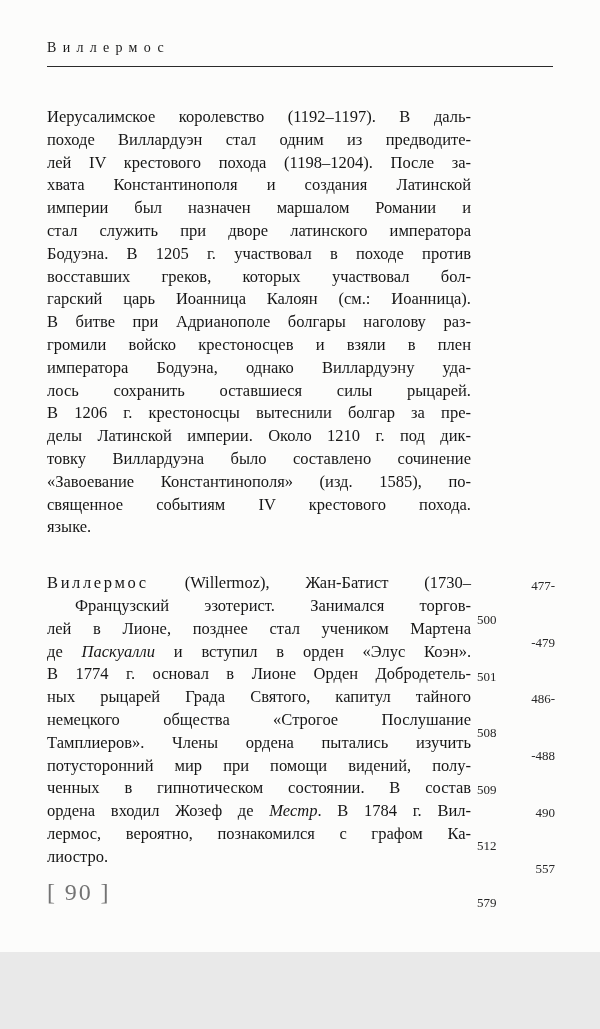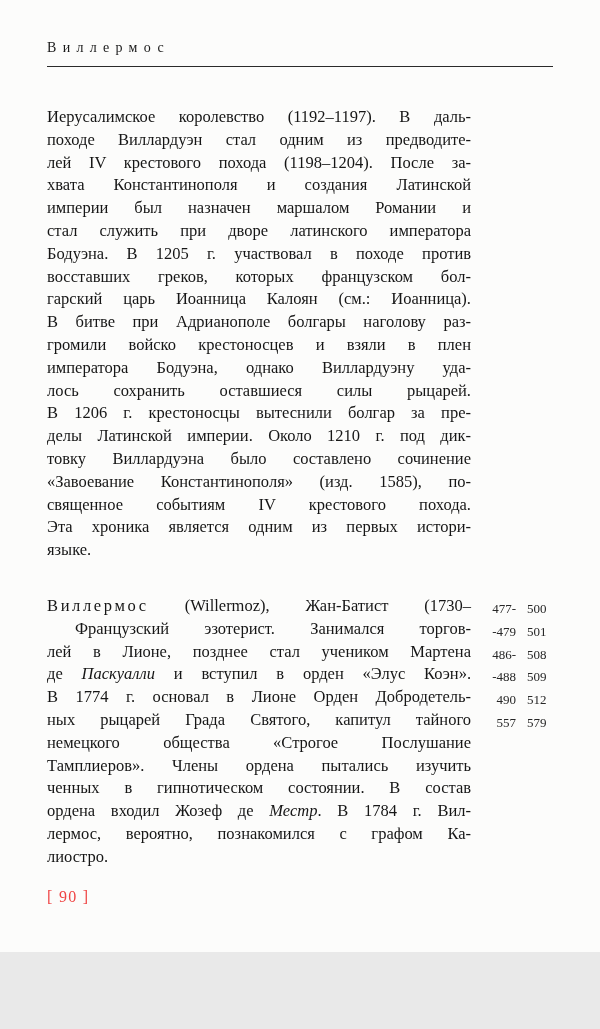"восставших греков, которых французском" div.line { text: французском -> участвовал }
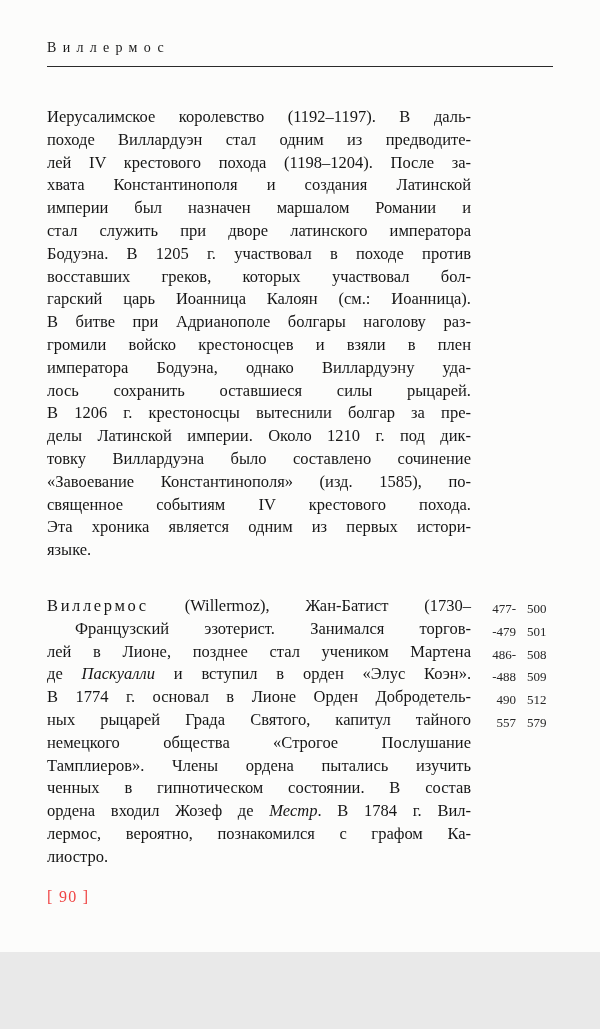"Эта хроника является одним из" div.line { html: <div>Эта хроника является одним из первых истори-</div> -> none }
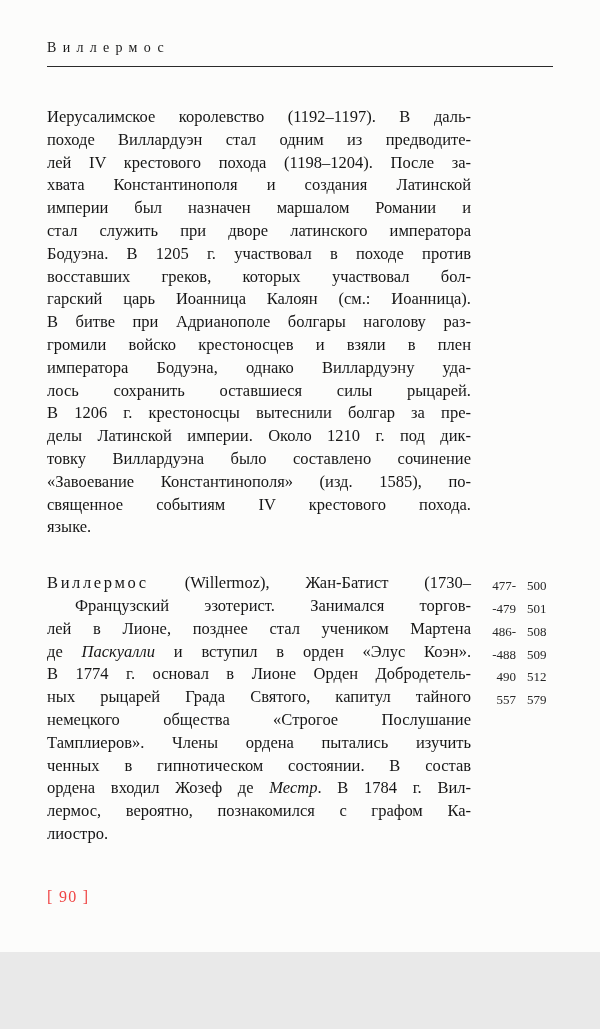"477-" .mrow { flex-direction: none -> column }
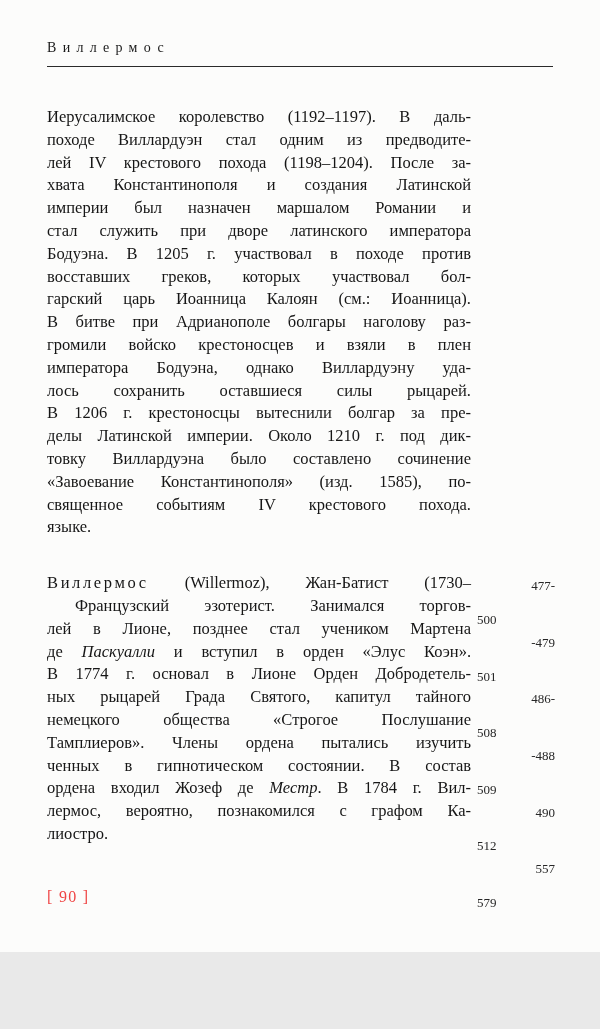"потусторонний мир при помощи видений," div.line { html: none -> <div>потусторонний мир при помощи видений, полу-</div> }
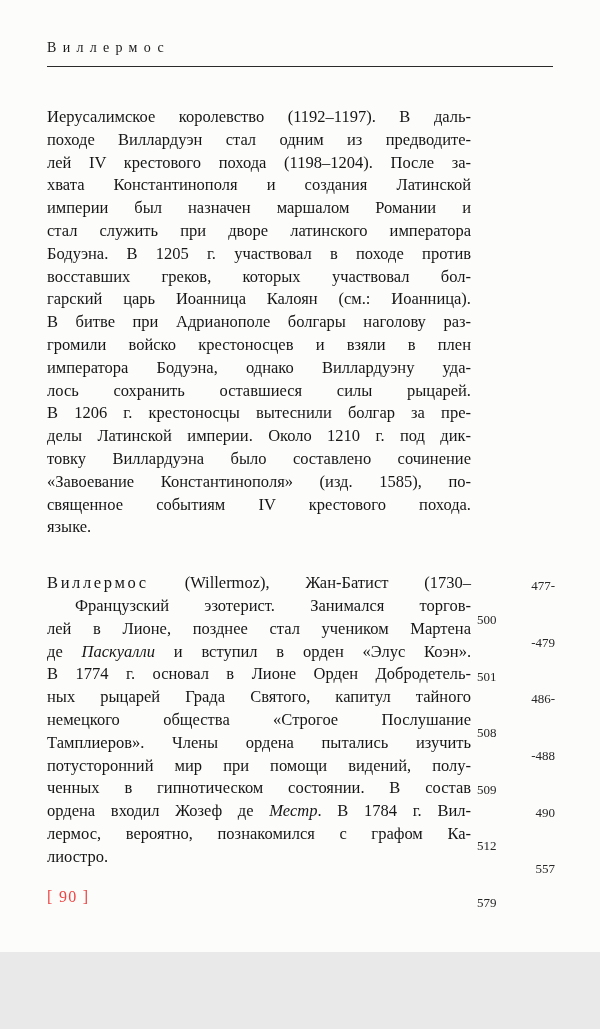"[ 90 ]" .page-number { color: #ef4444 -> #737373; font-size: 16px -> 24px }
